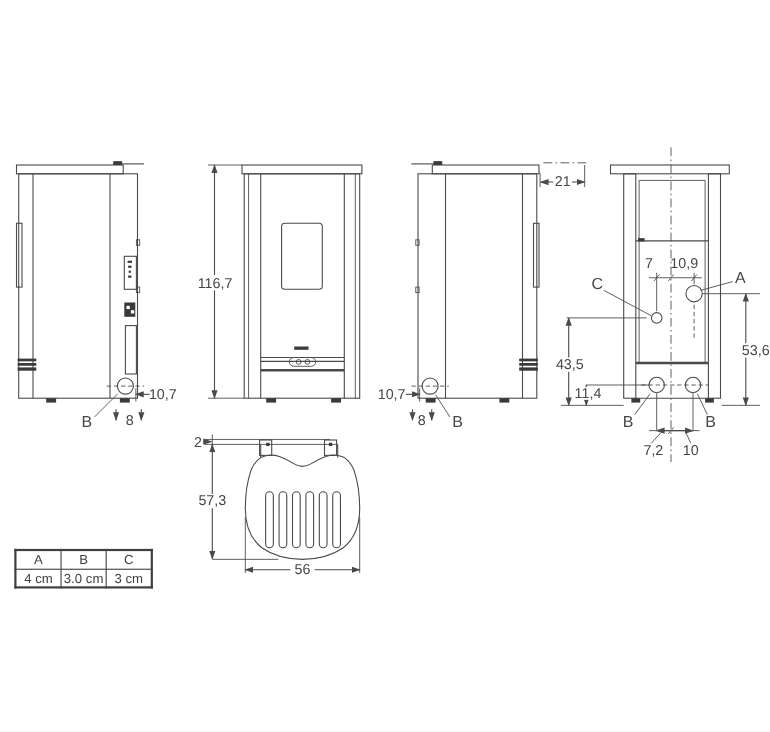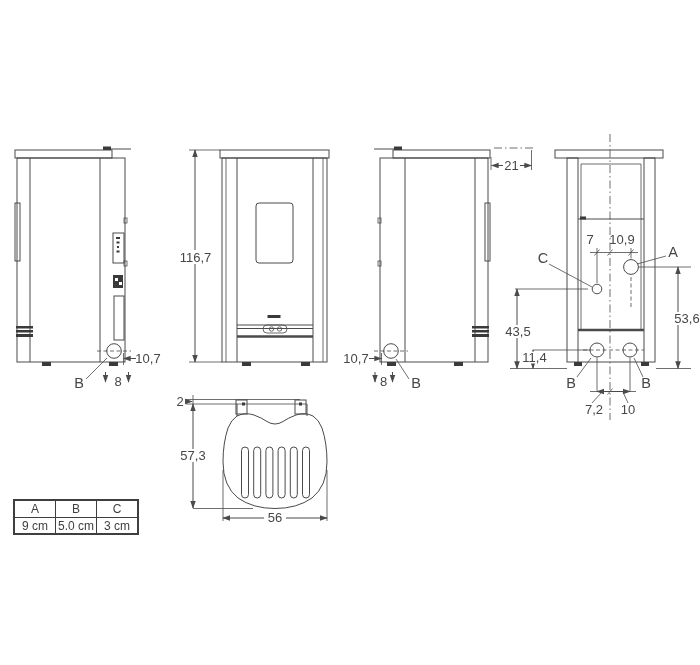"9 cm" td { text: 9 -> 4 }
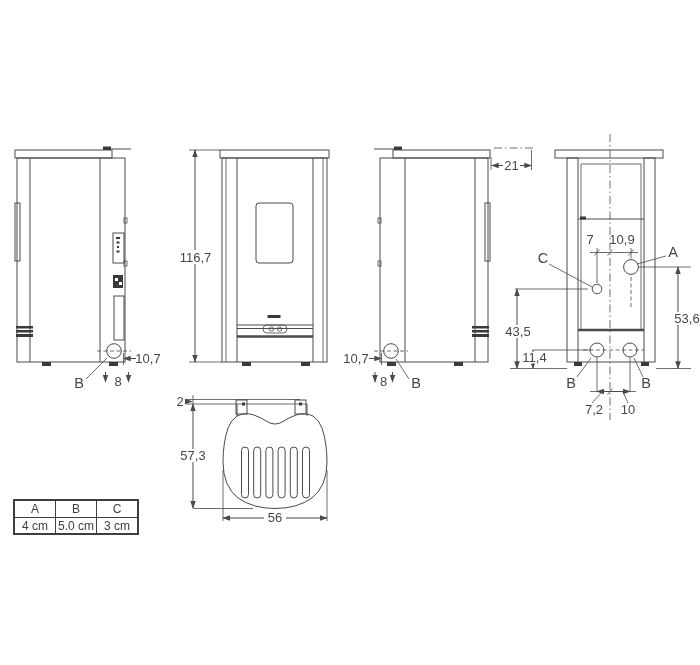"5.0 cm" td { text: 5.0 -> 3.0 }
